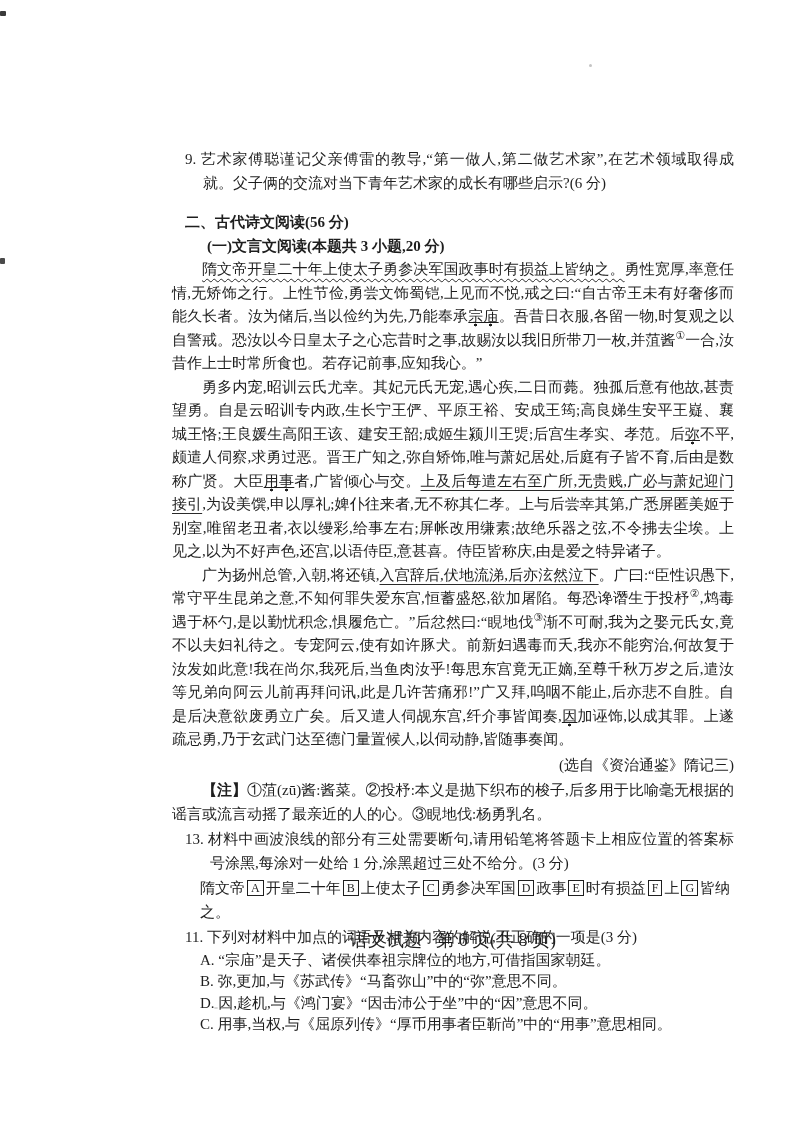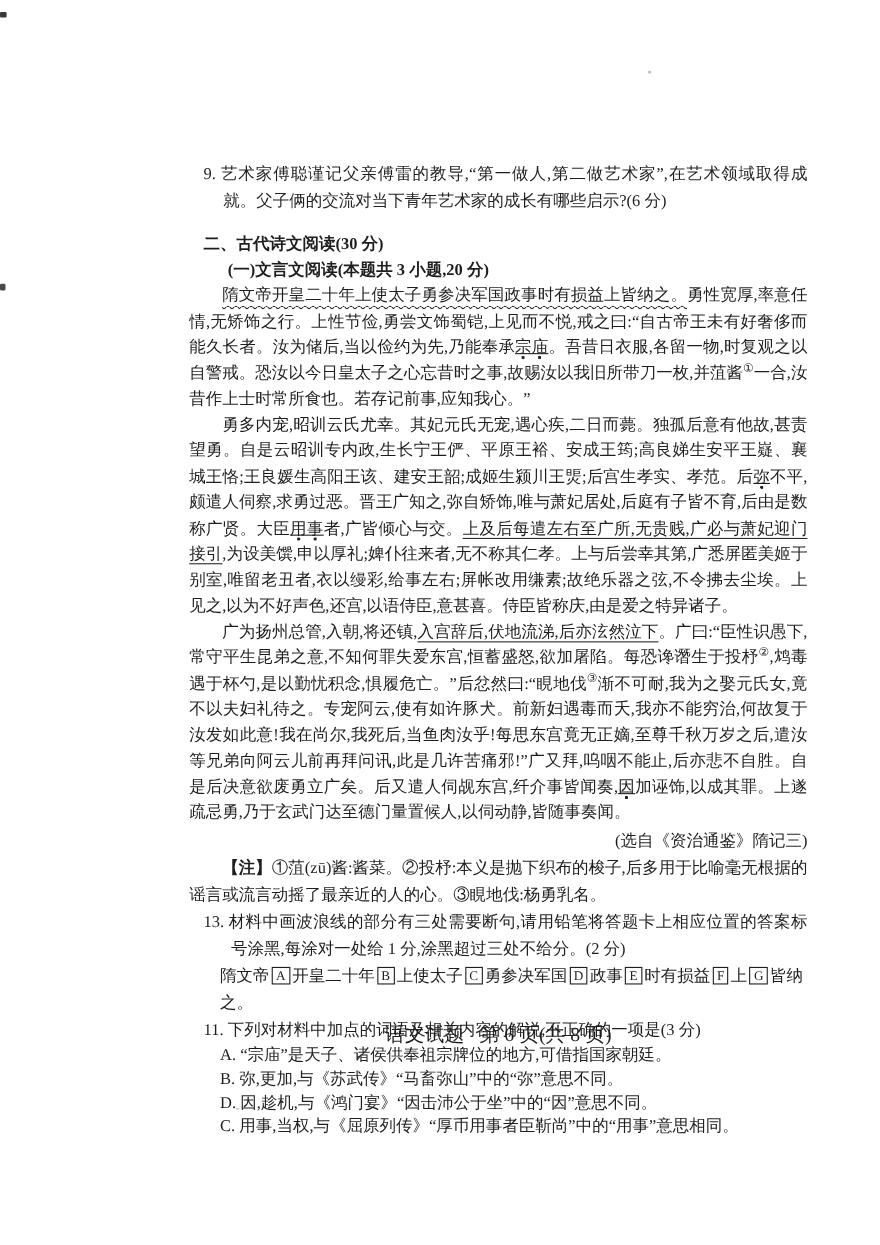"二、古代诗文阅读(30 分)" div.sec-heading { text: 30 -> 56 }
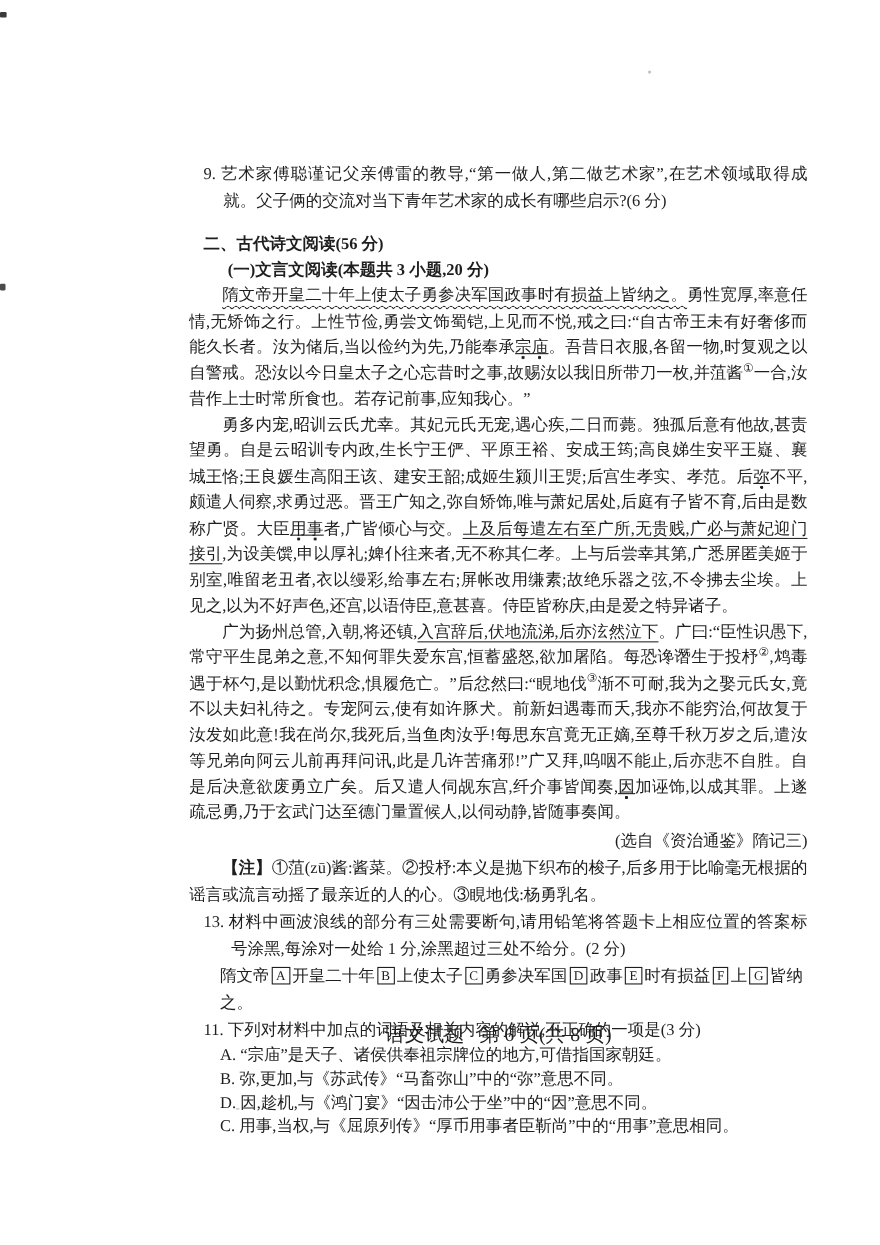"材料中画波浪线的部分有三处需要断句,请用铅笔将答题卡上相应位置的答案标号涂黑,每" span { text: 2 -> 3 }
